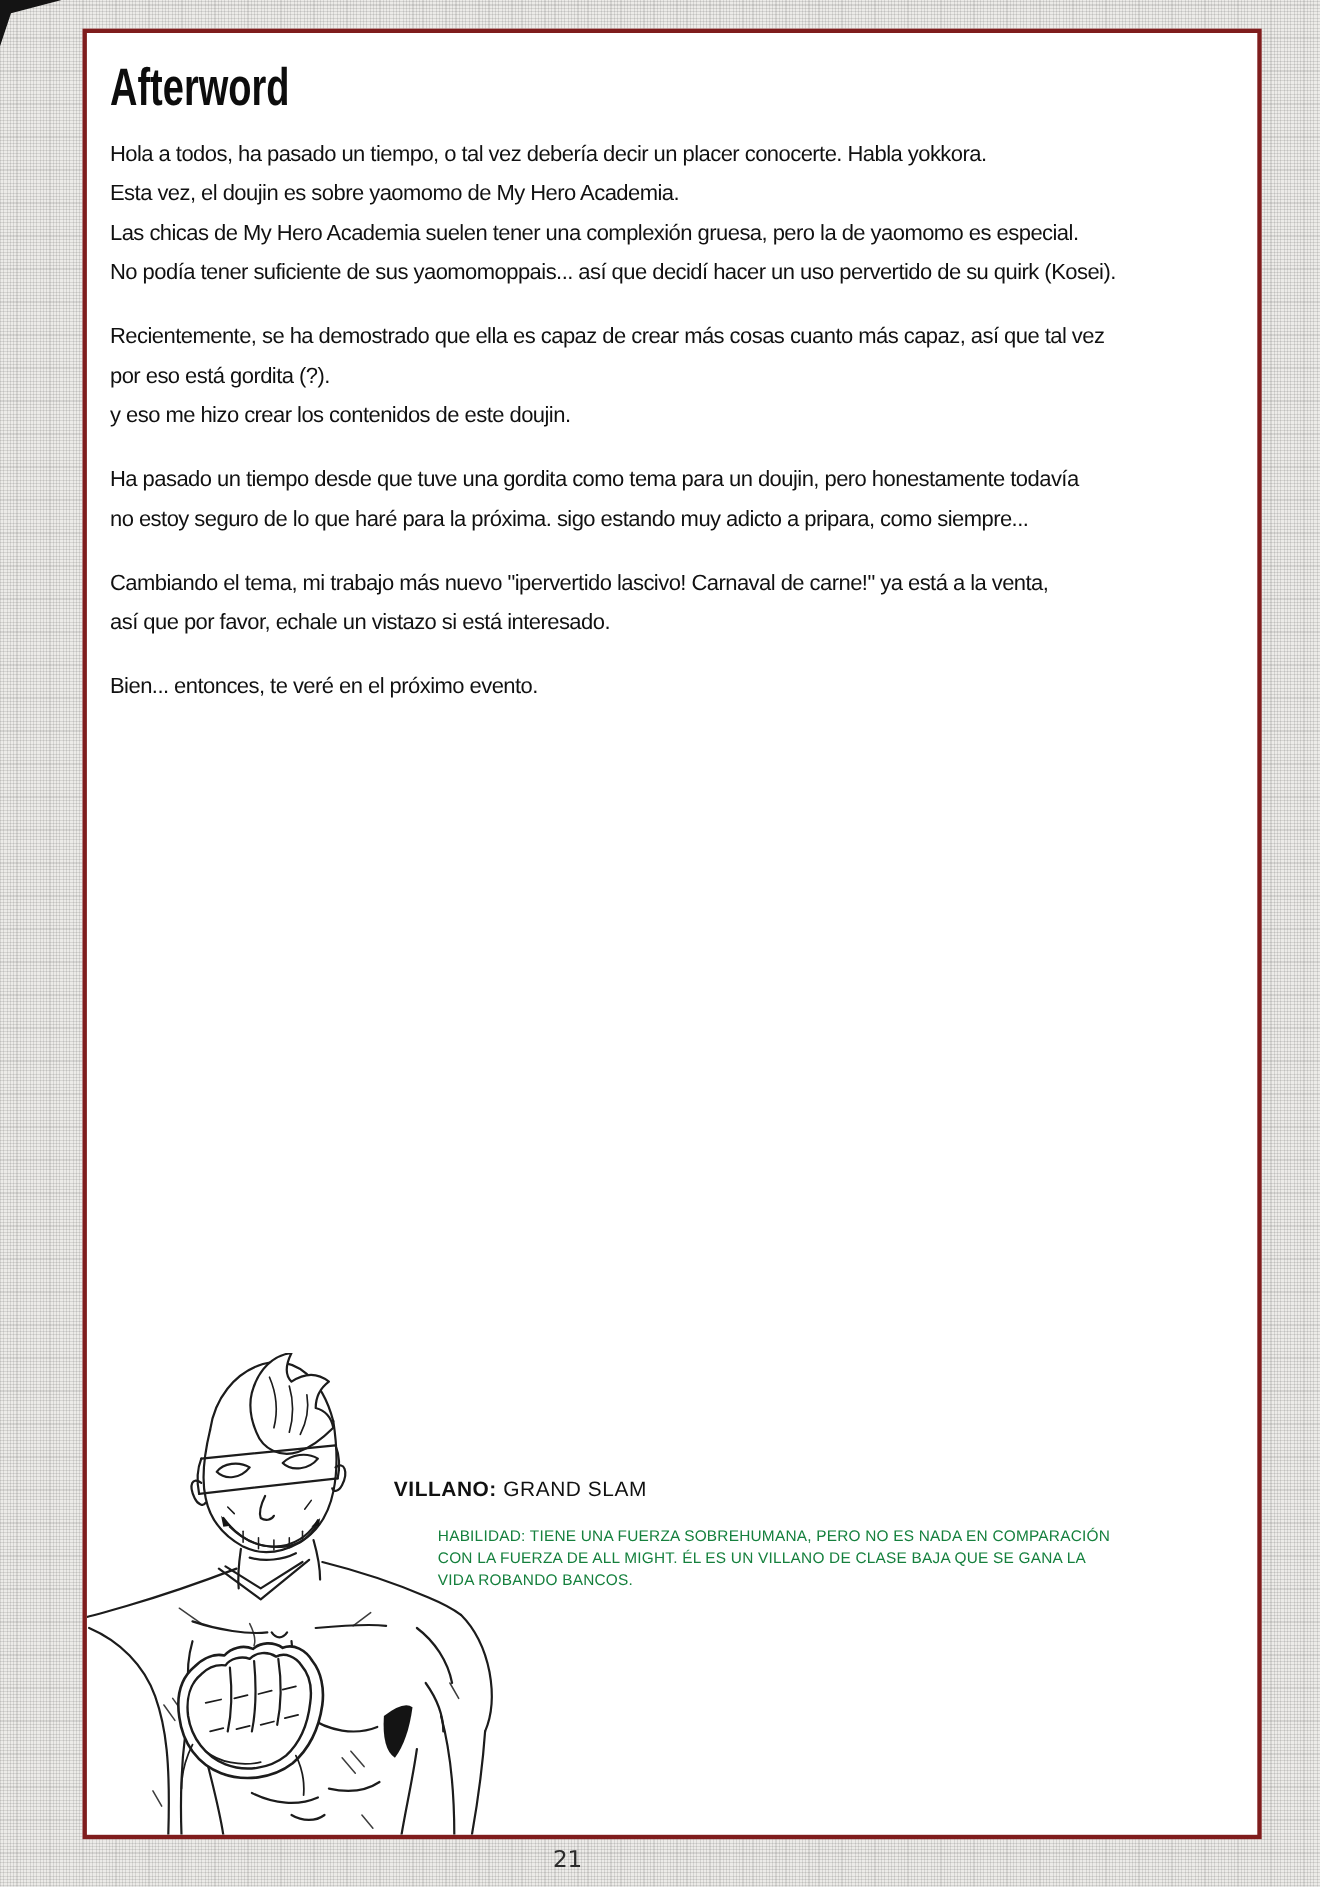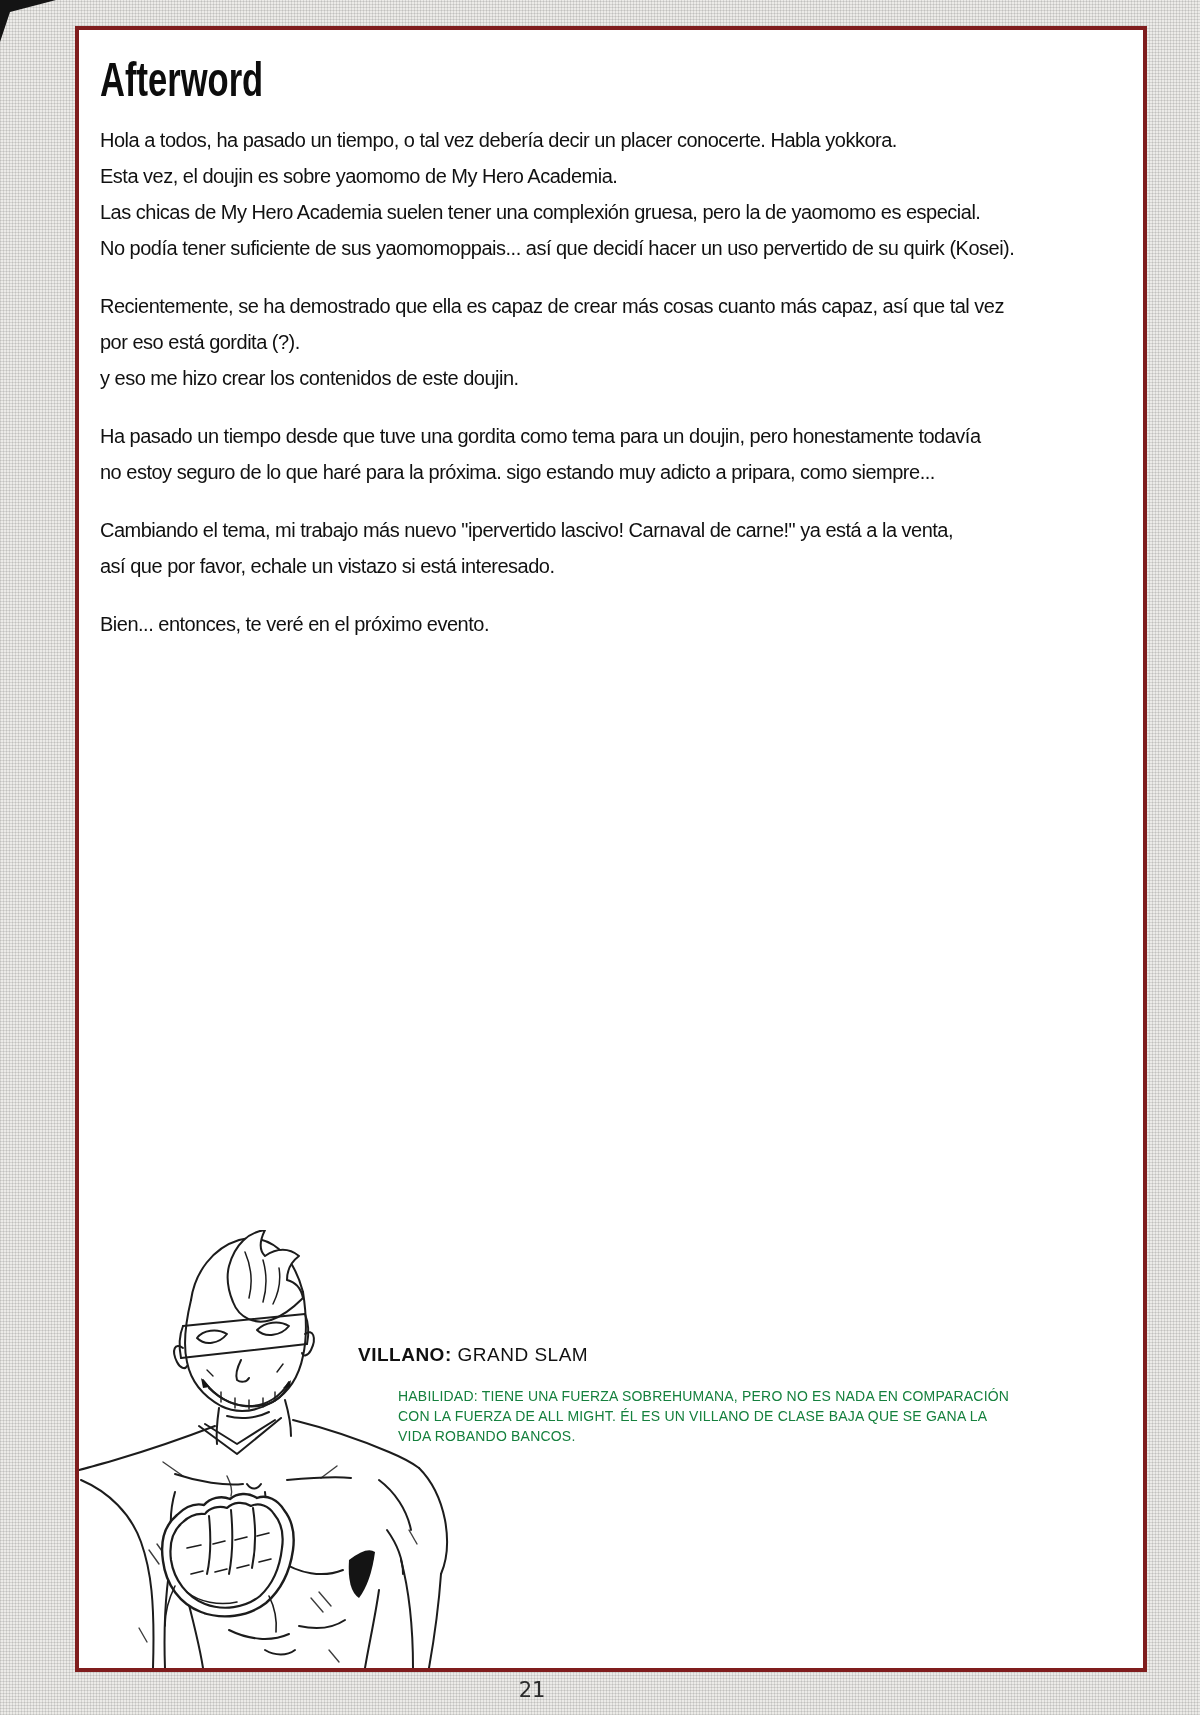"21" .page-number { margin-left: 16px -> none }
